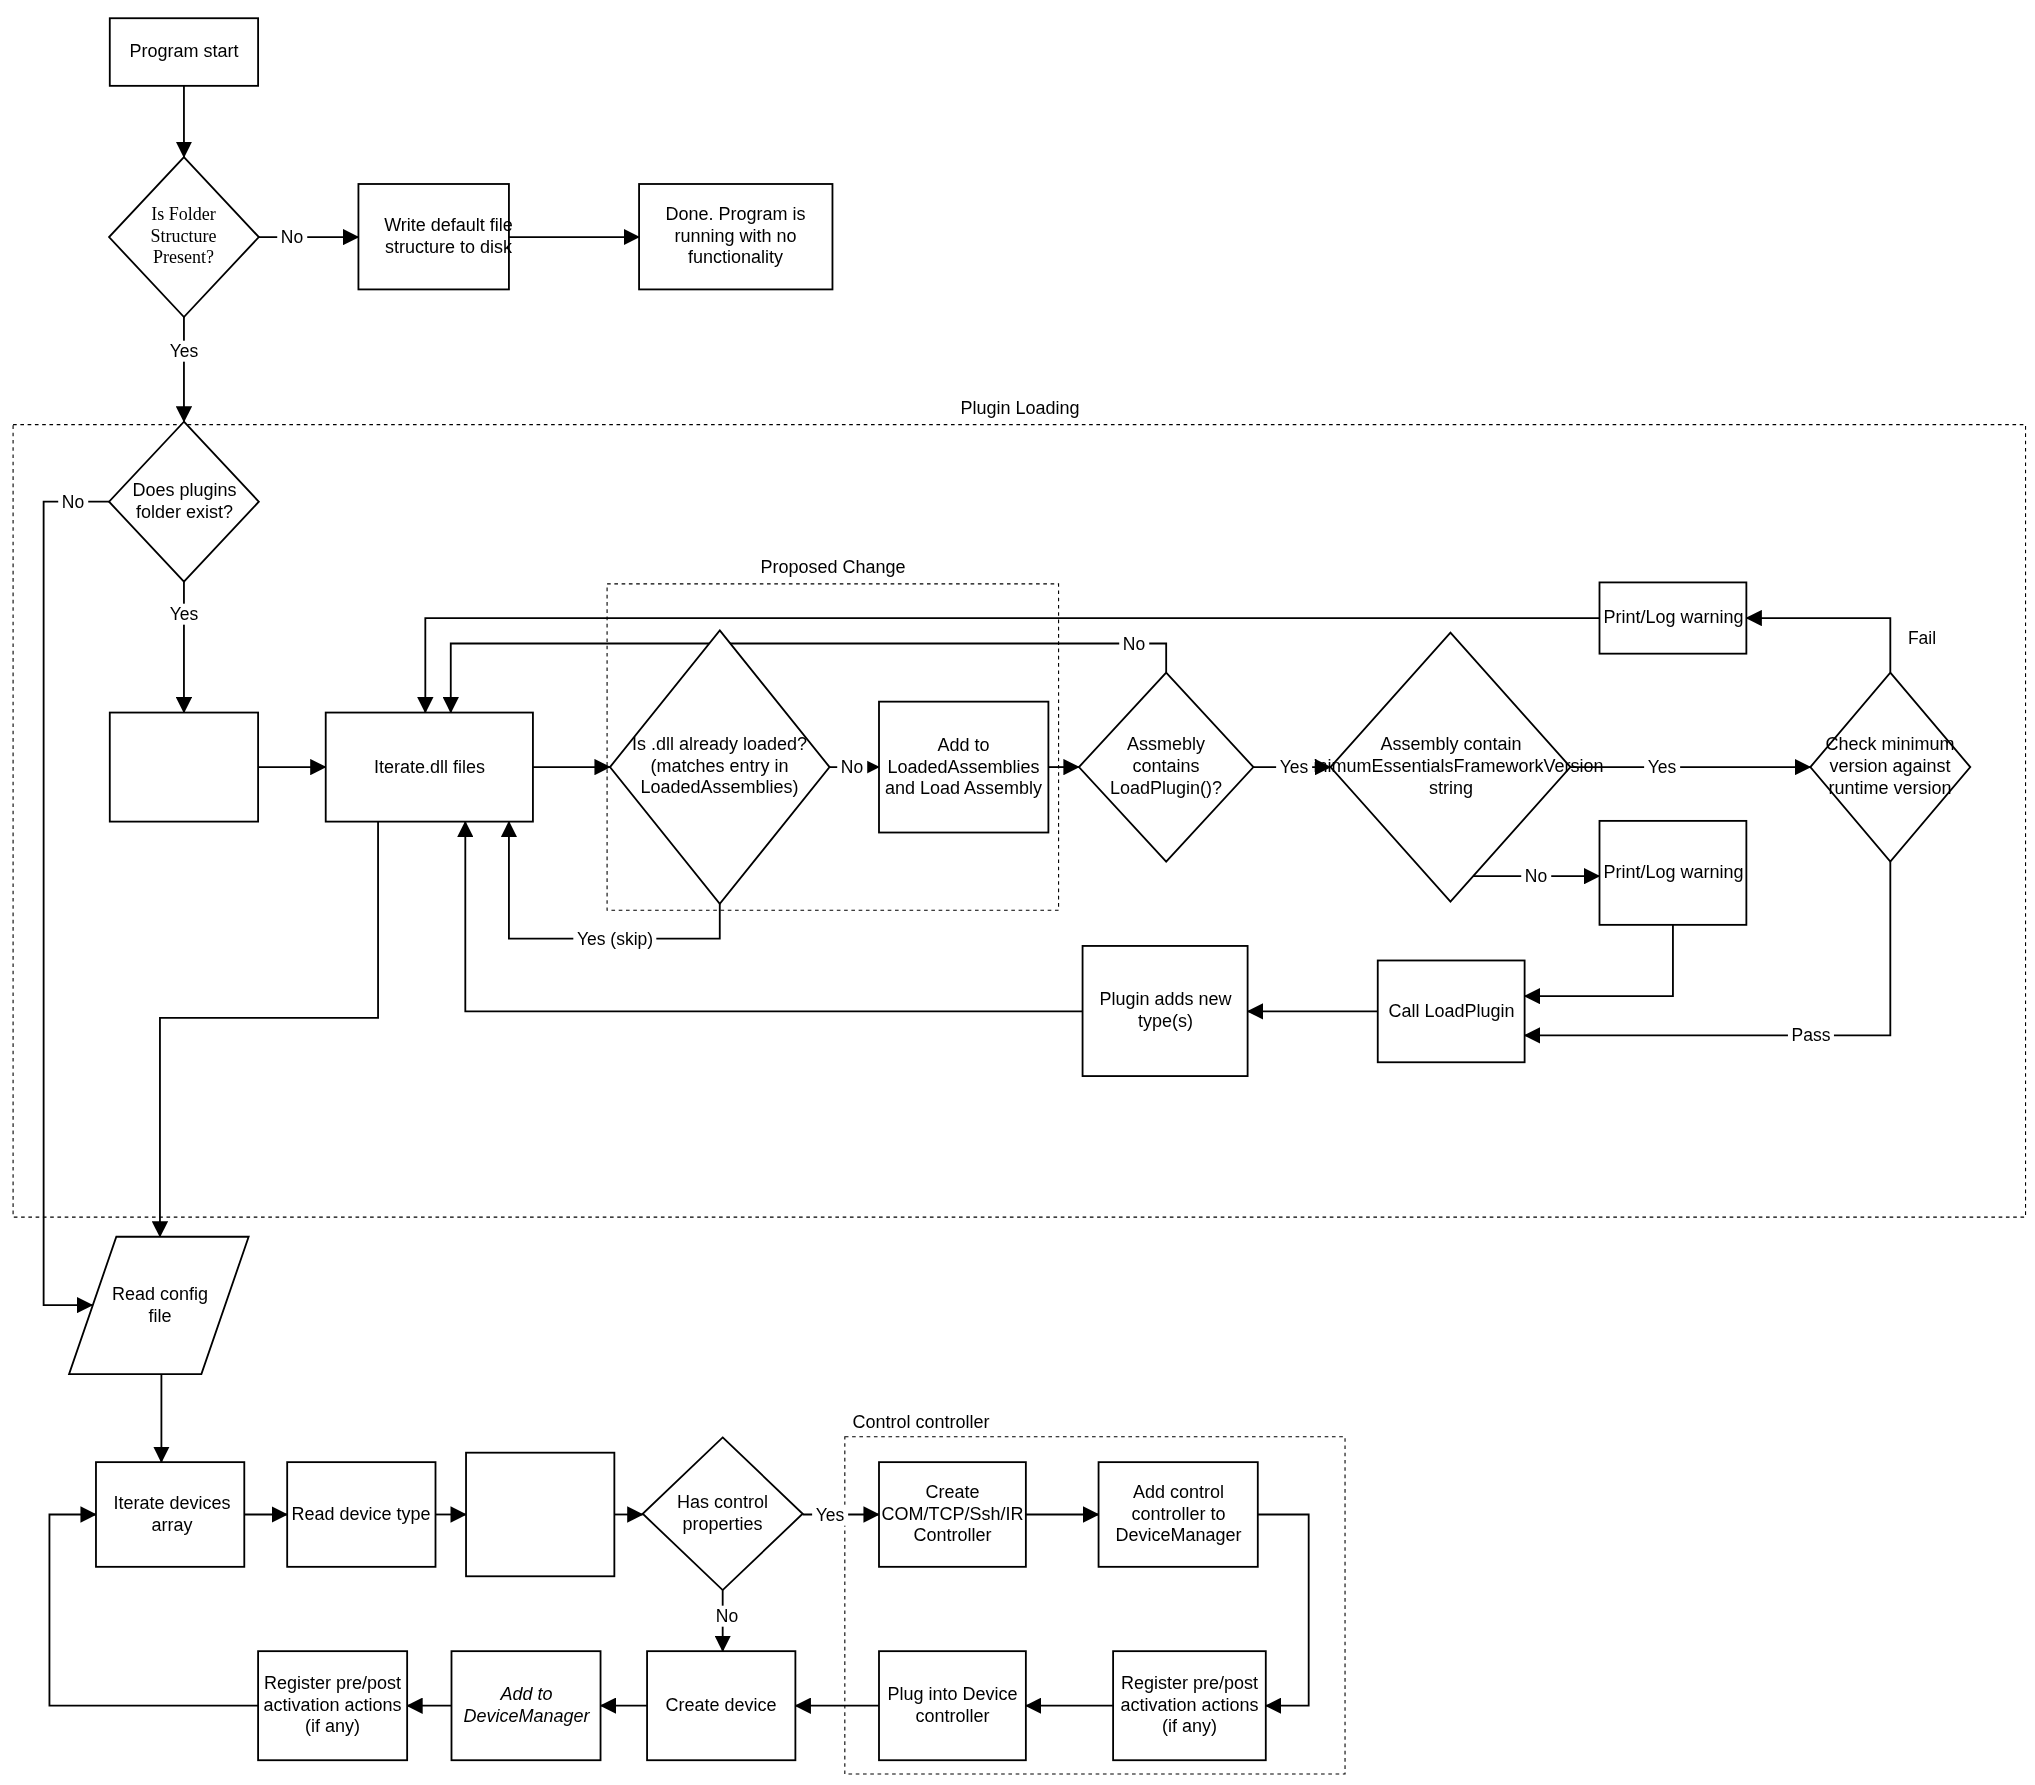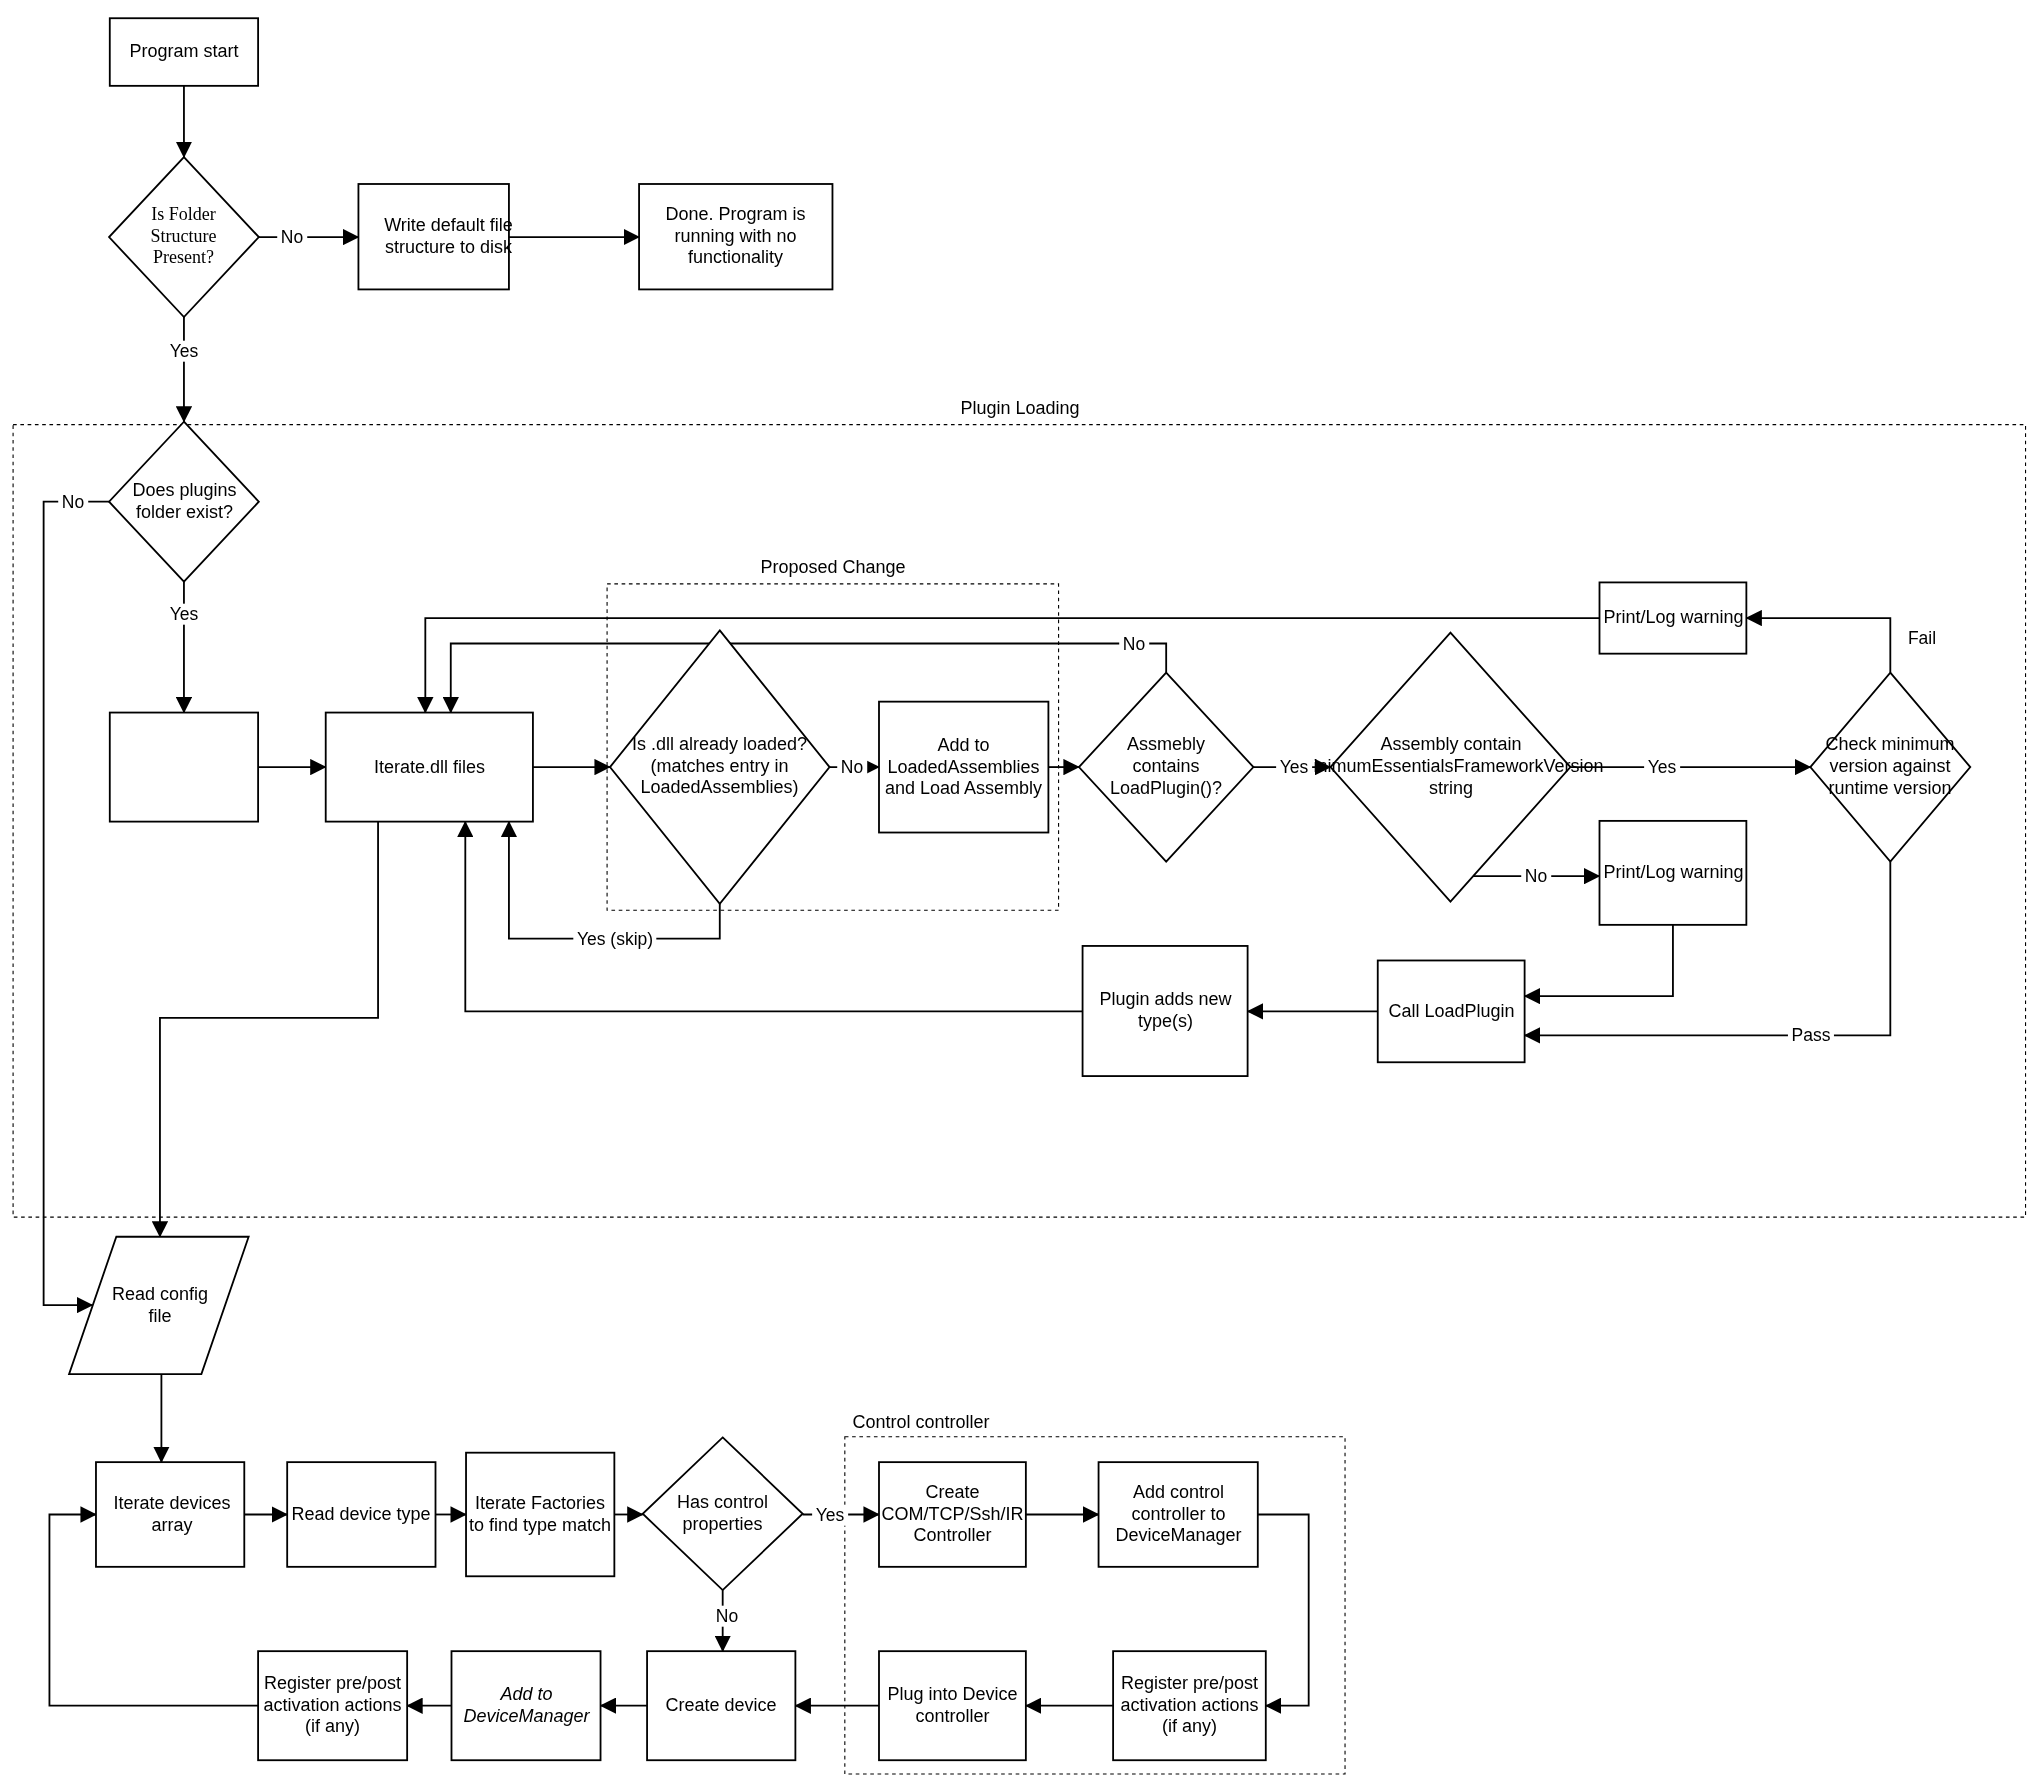"Iterate Factories to find type" div.label { html: <div>Iterate Factories to find type match</div> -> none }
